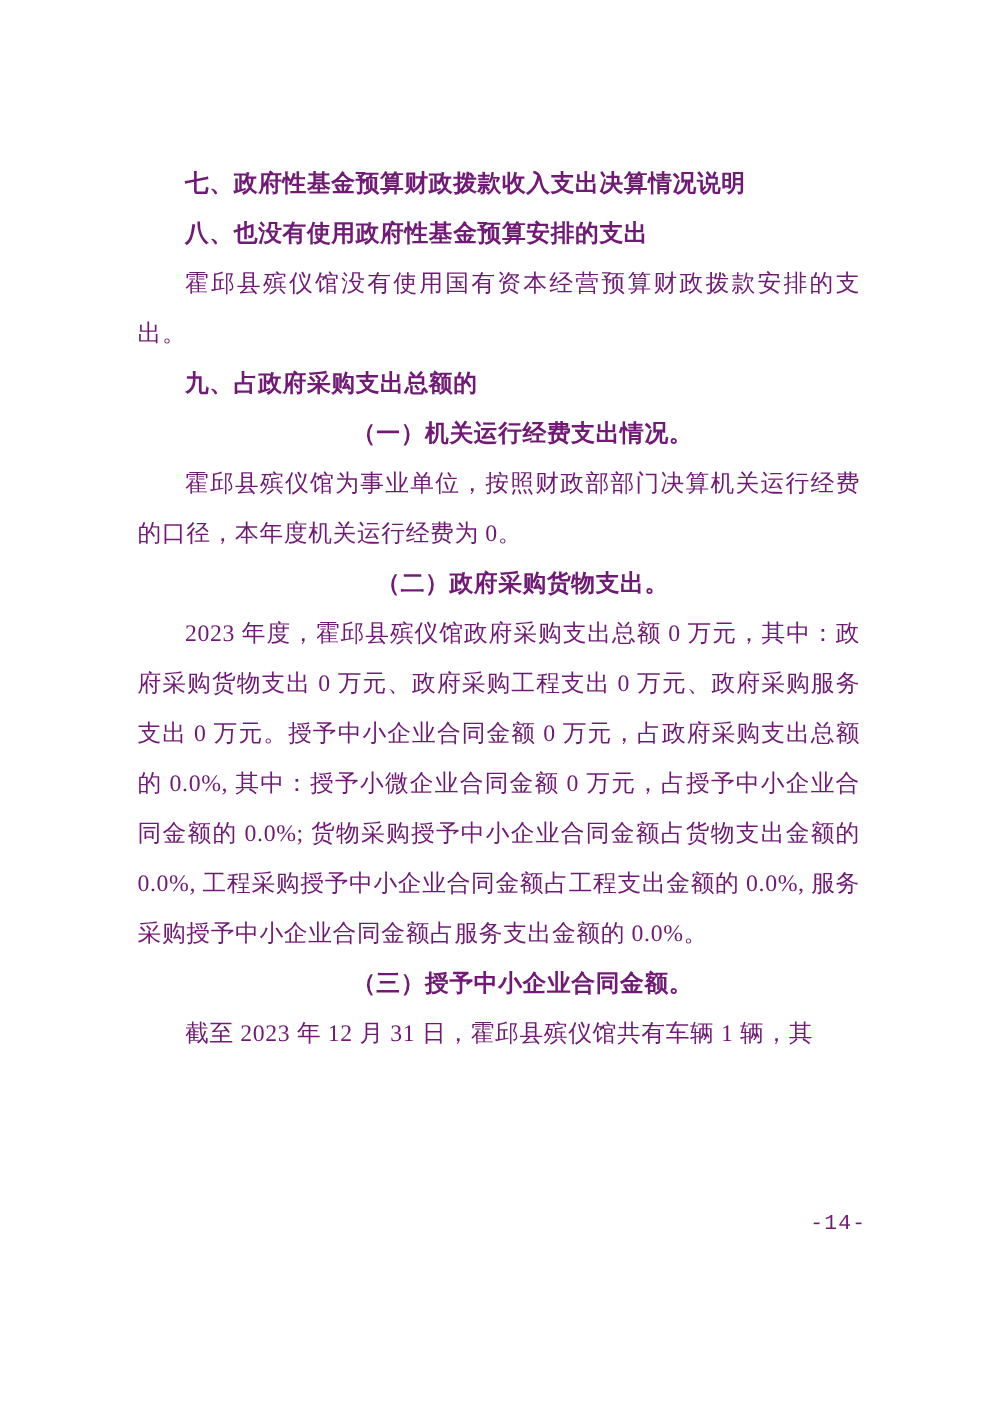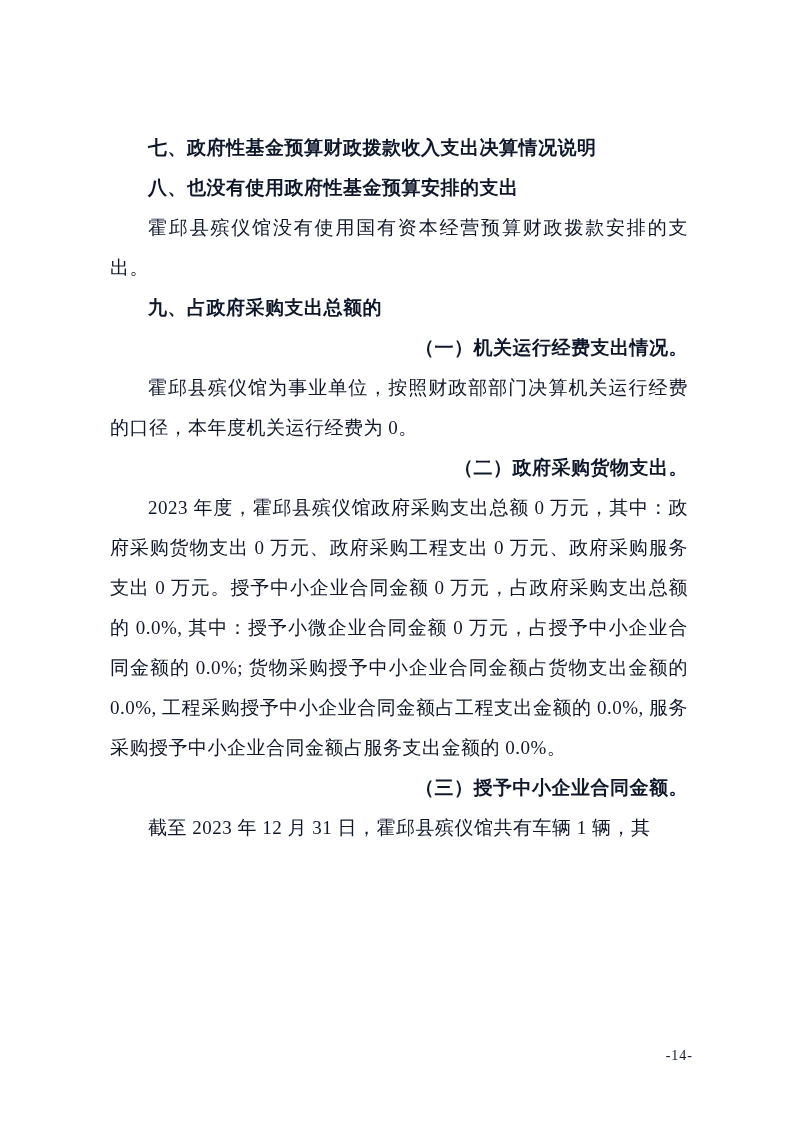"七、政府性基金预算财政拨款收入支出决算情况说明" .page { color: #0f172a -> #701a75 }
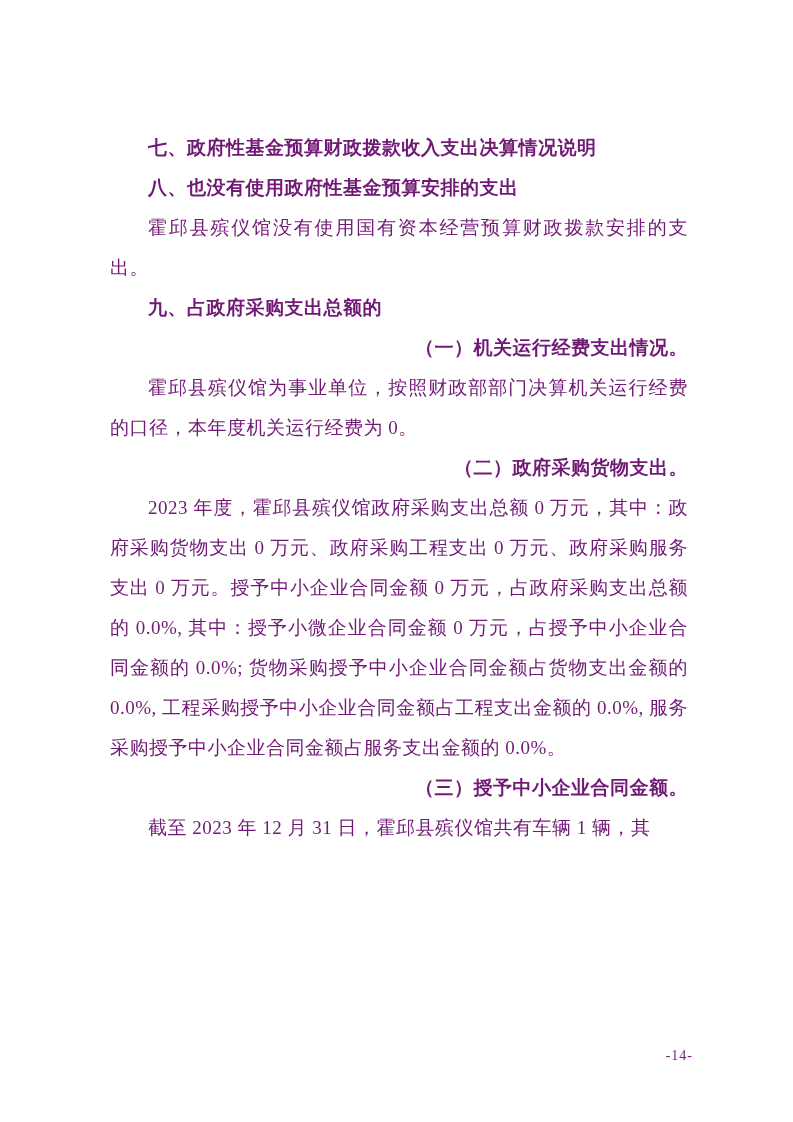"（一）机关运行经费支出情况。" .subheading { text-align: right -> center }
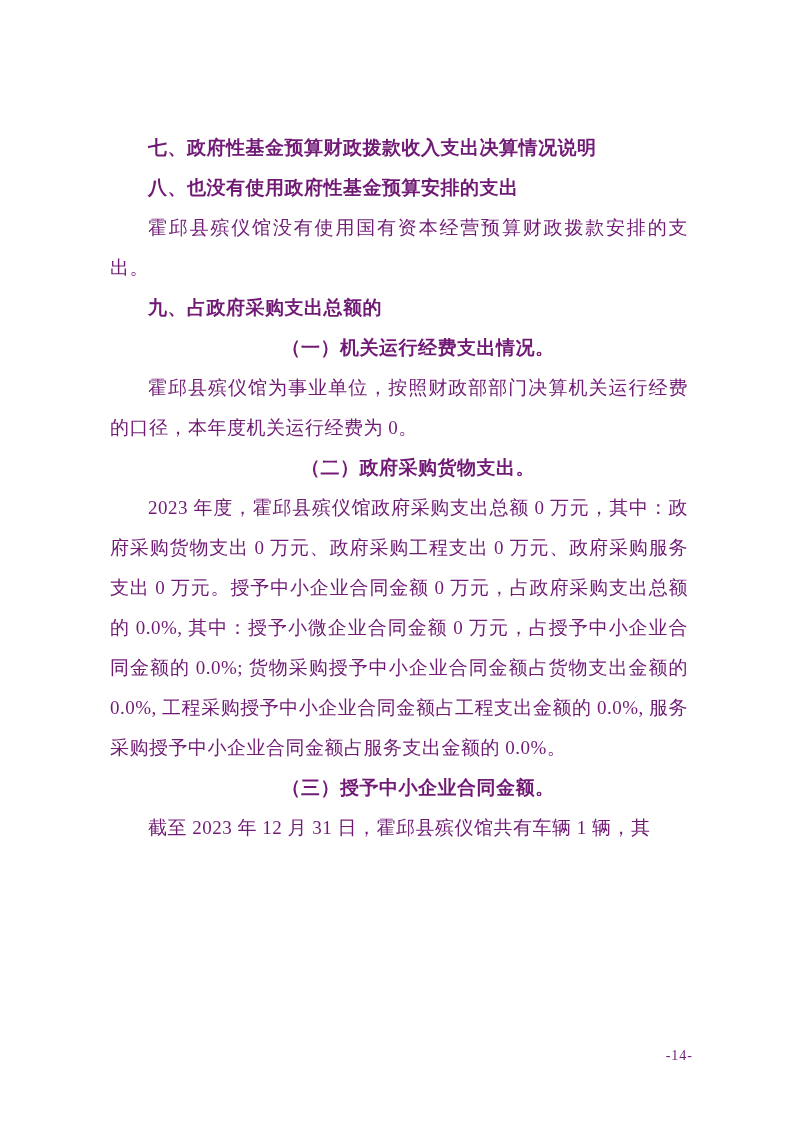"-14-" .page-number { font-family: Liberation Serif, serif -> Liberation Mono, monospace; font-size: 14px -> 17px; top: 1046px -> 970px }
